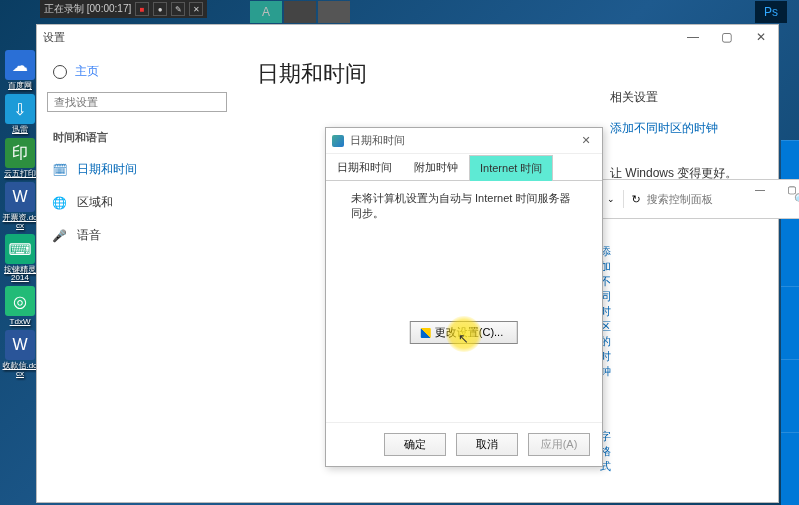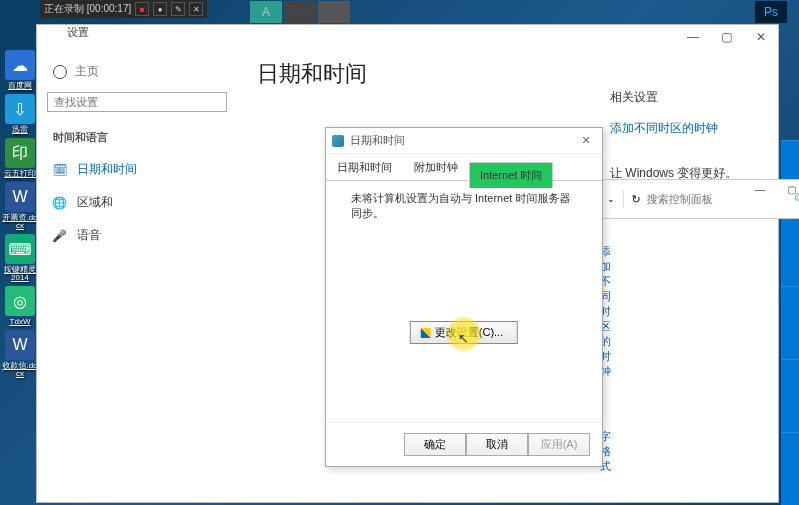"设置" .settings-titlebar { align-items: flex-start -> center; margin-left: 24px -> none }
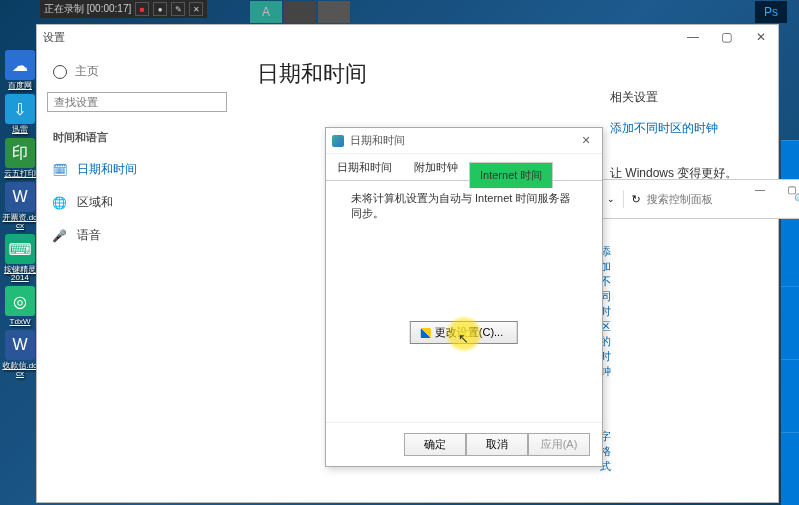"主页" .home-row { color: #737373 -> #3b82f6 }
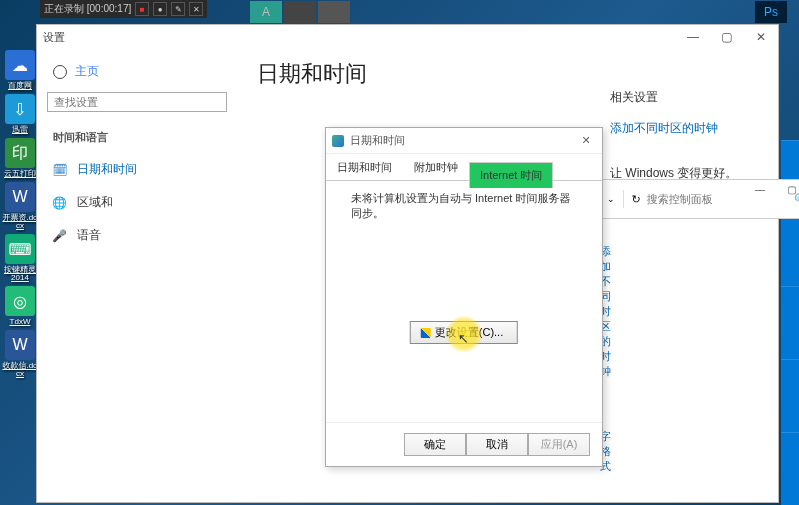"Internet 时间" .tab.active { background: #22c55e -> #5eead4; top: 8px -> 1px }
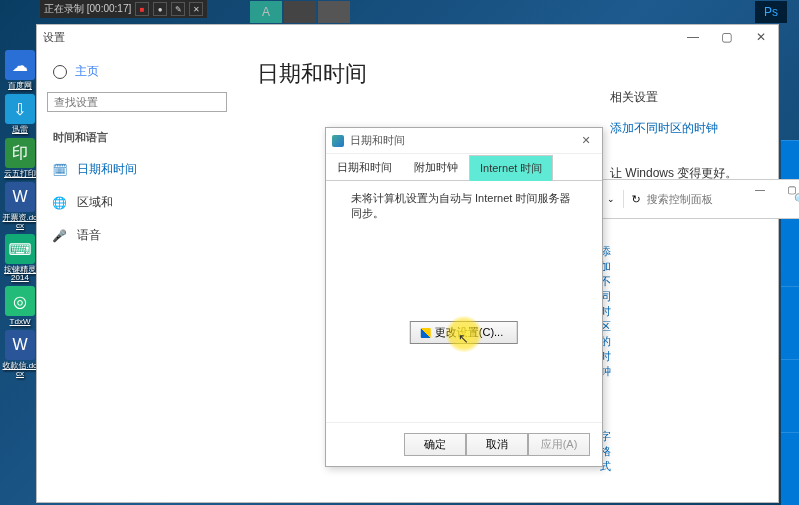"确定" .dialog-footer { gap: none -> 10px }
